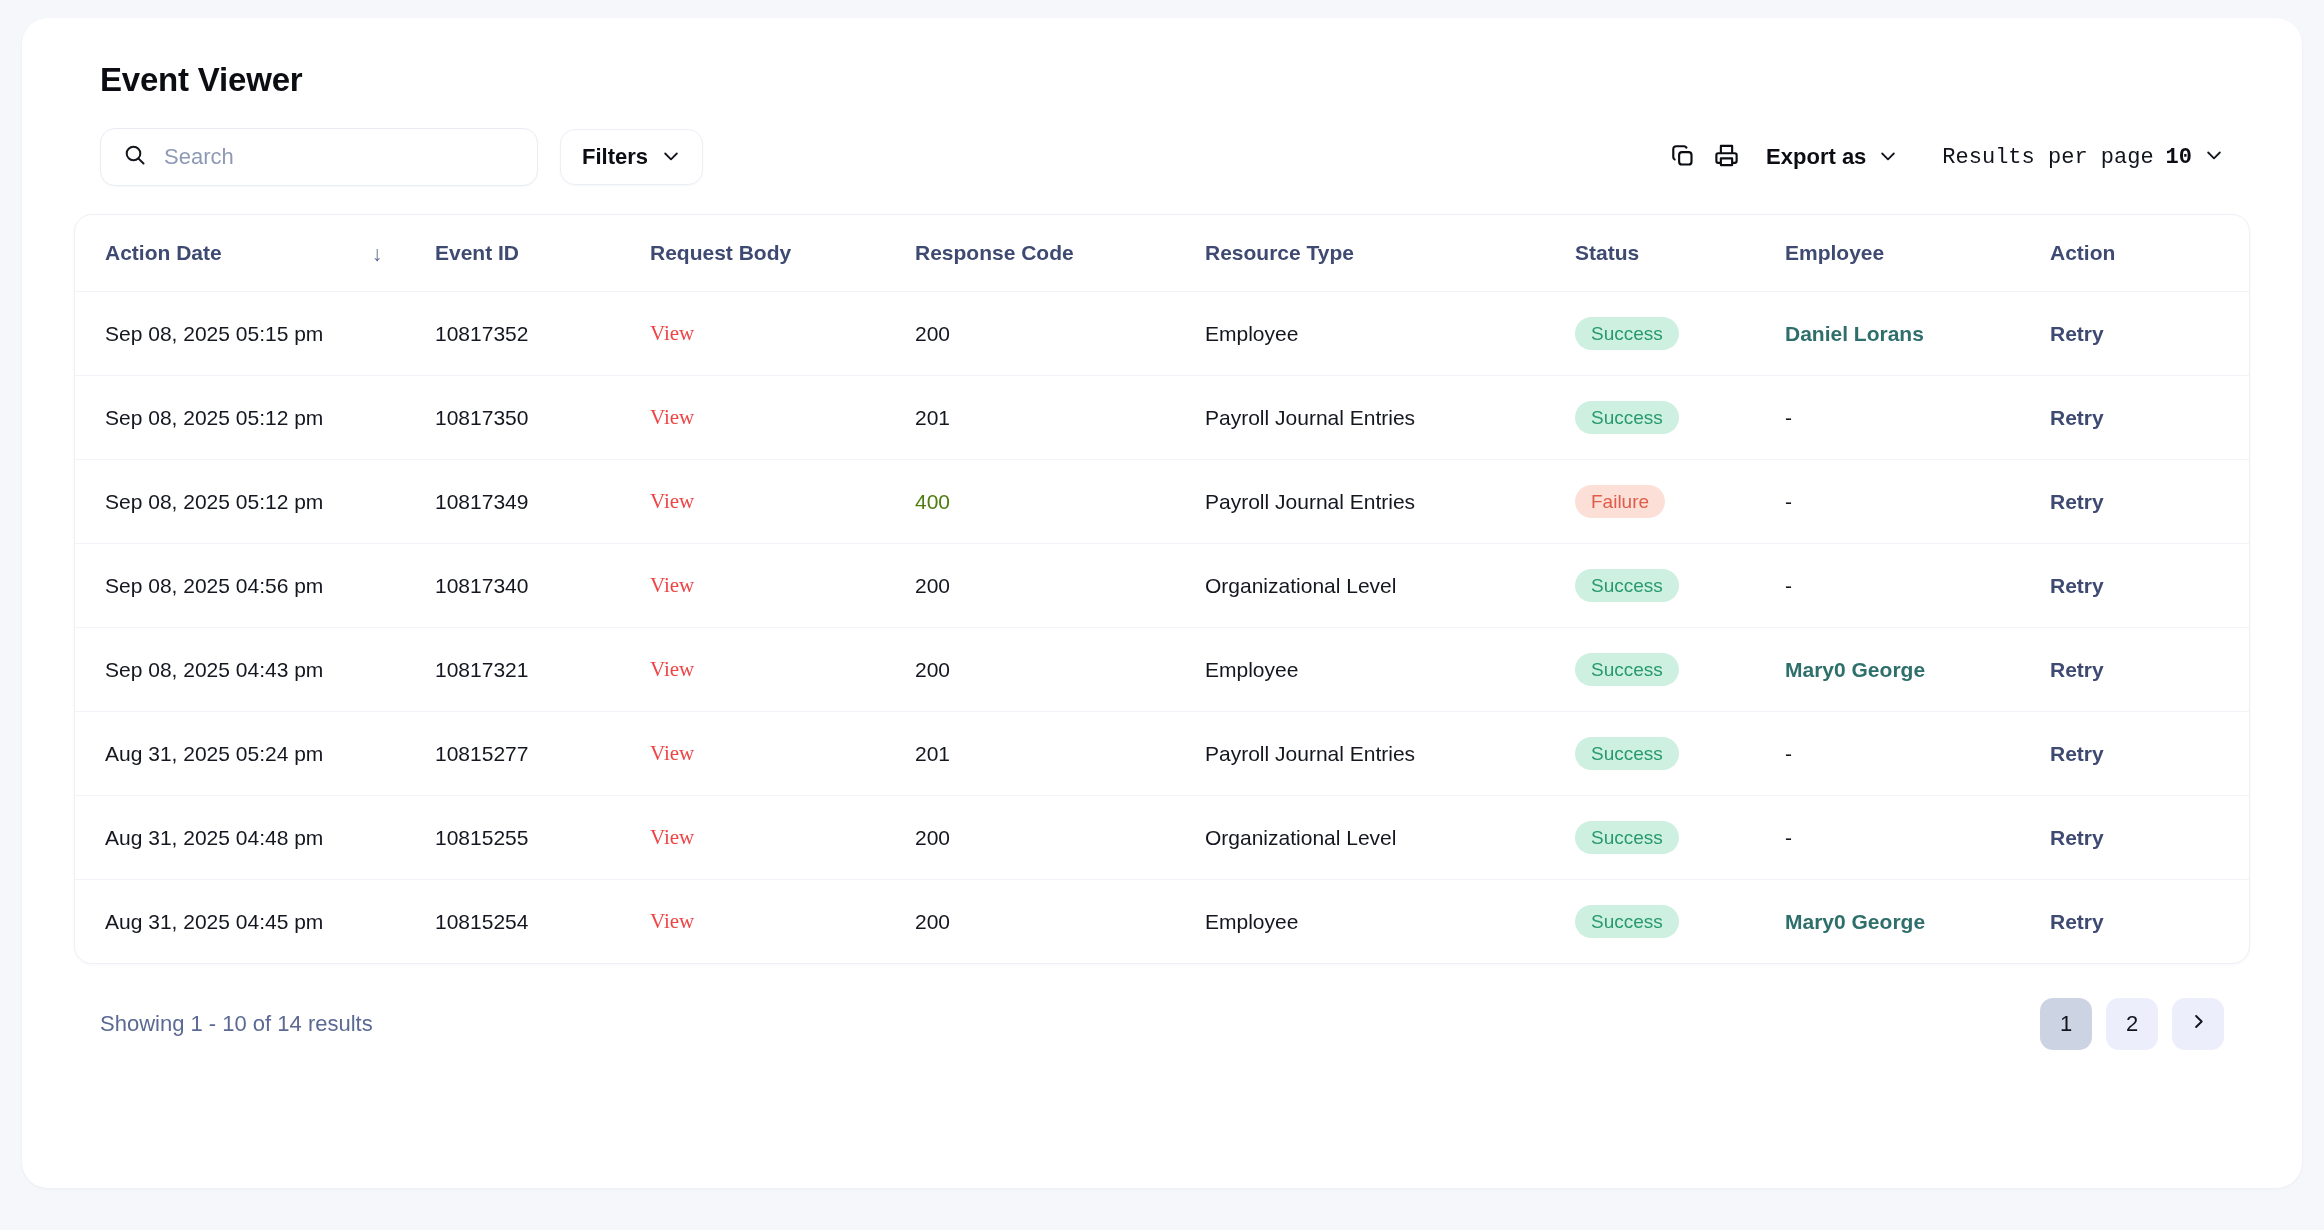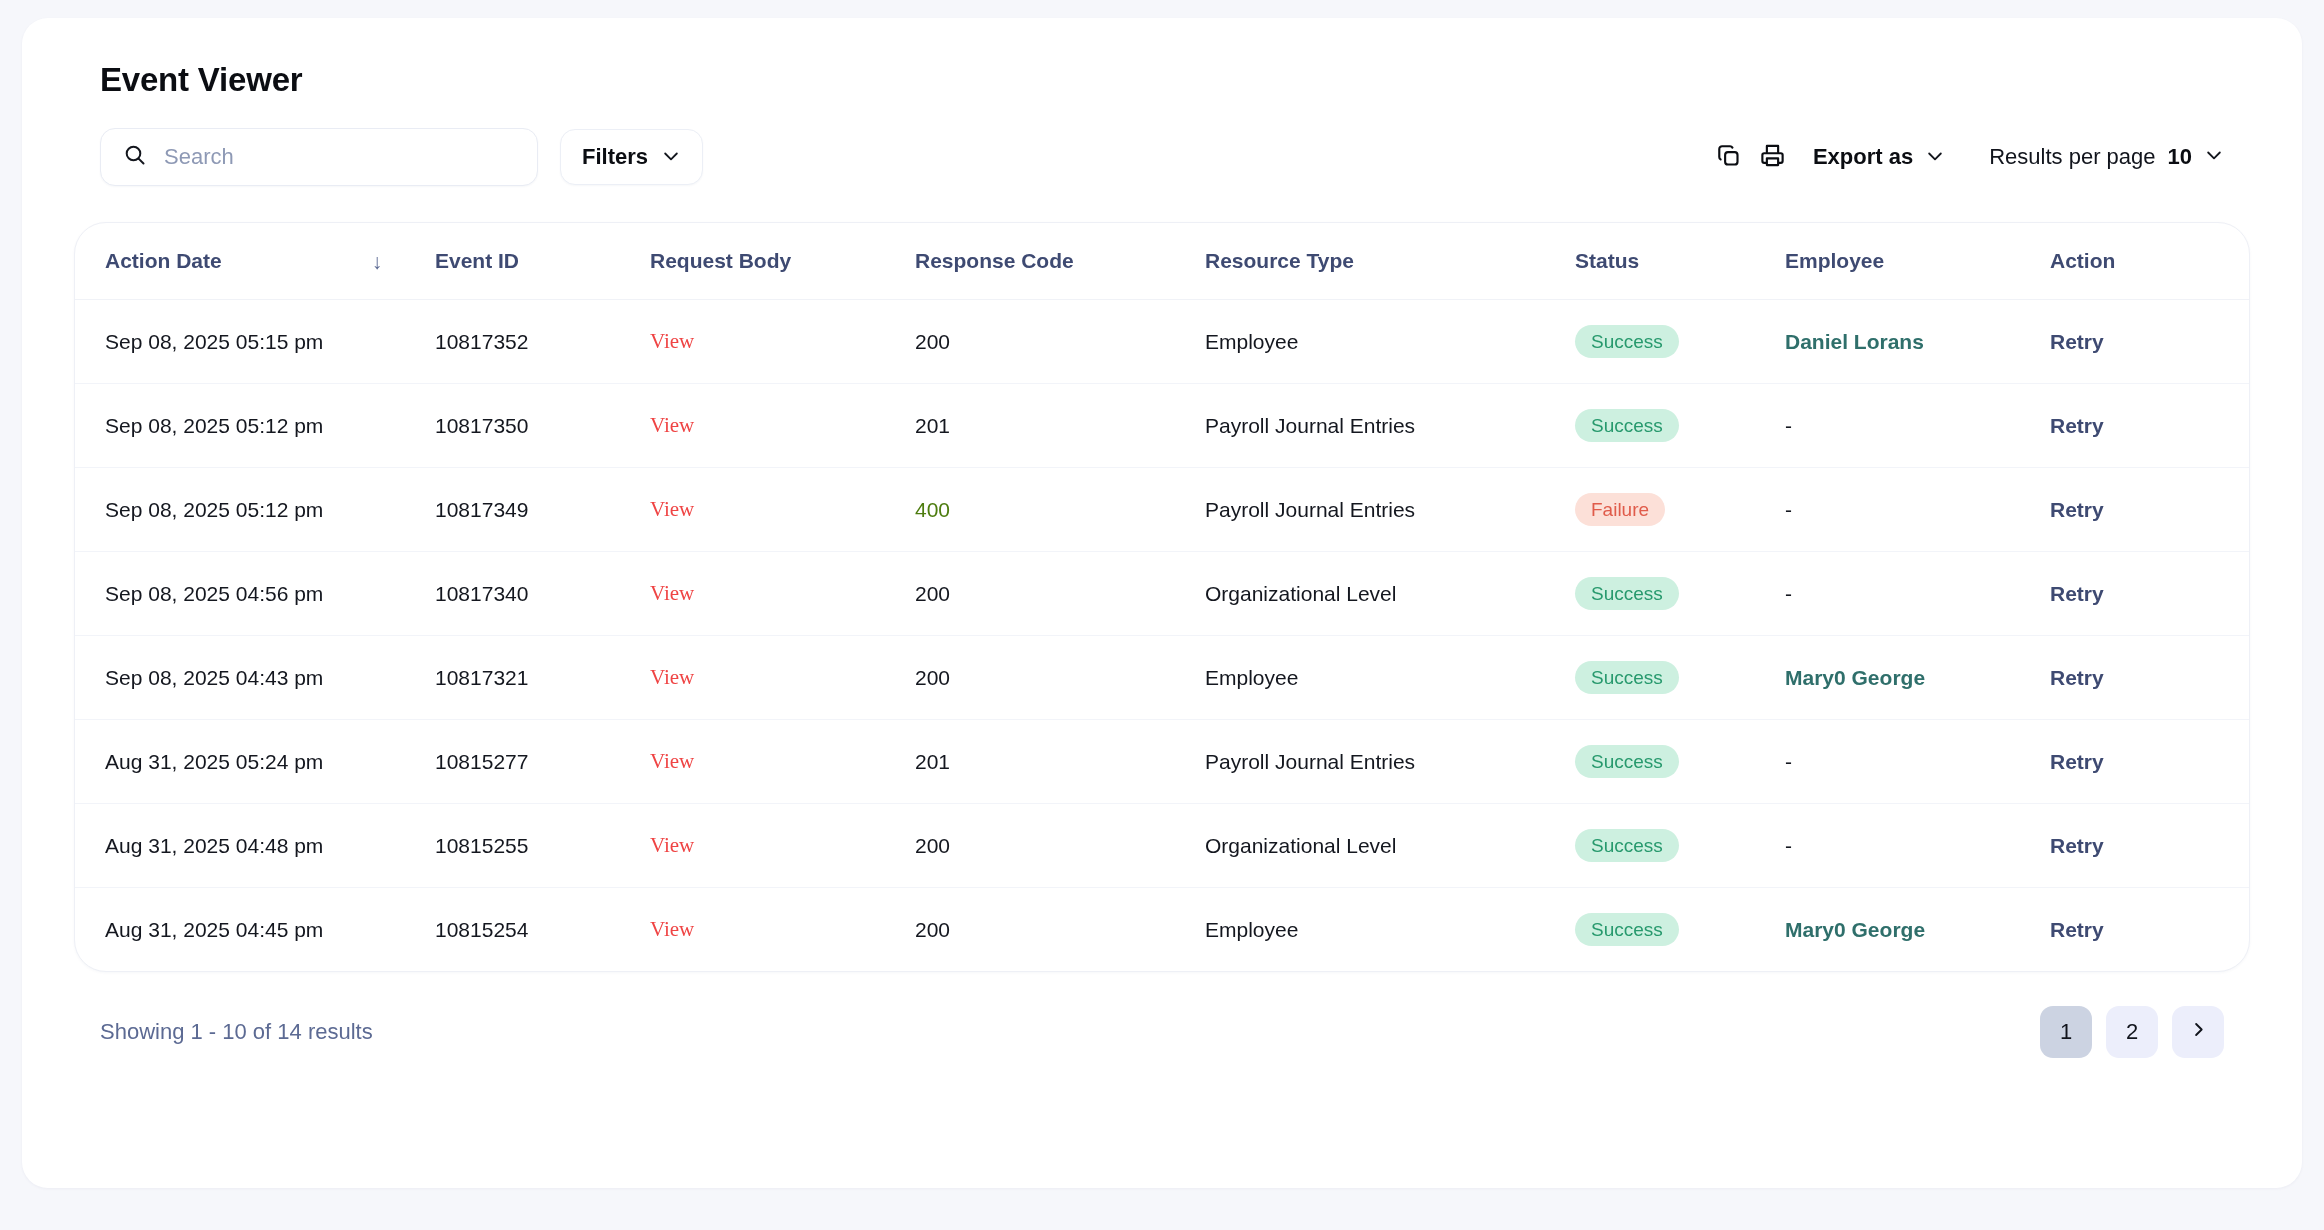"Results per page" .rpp { font-family: none -> Liberation Mono, monospace }
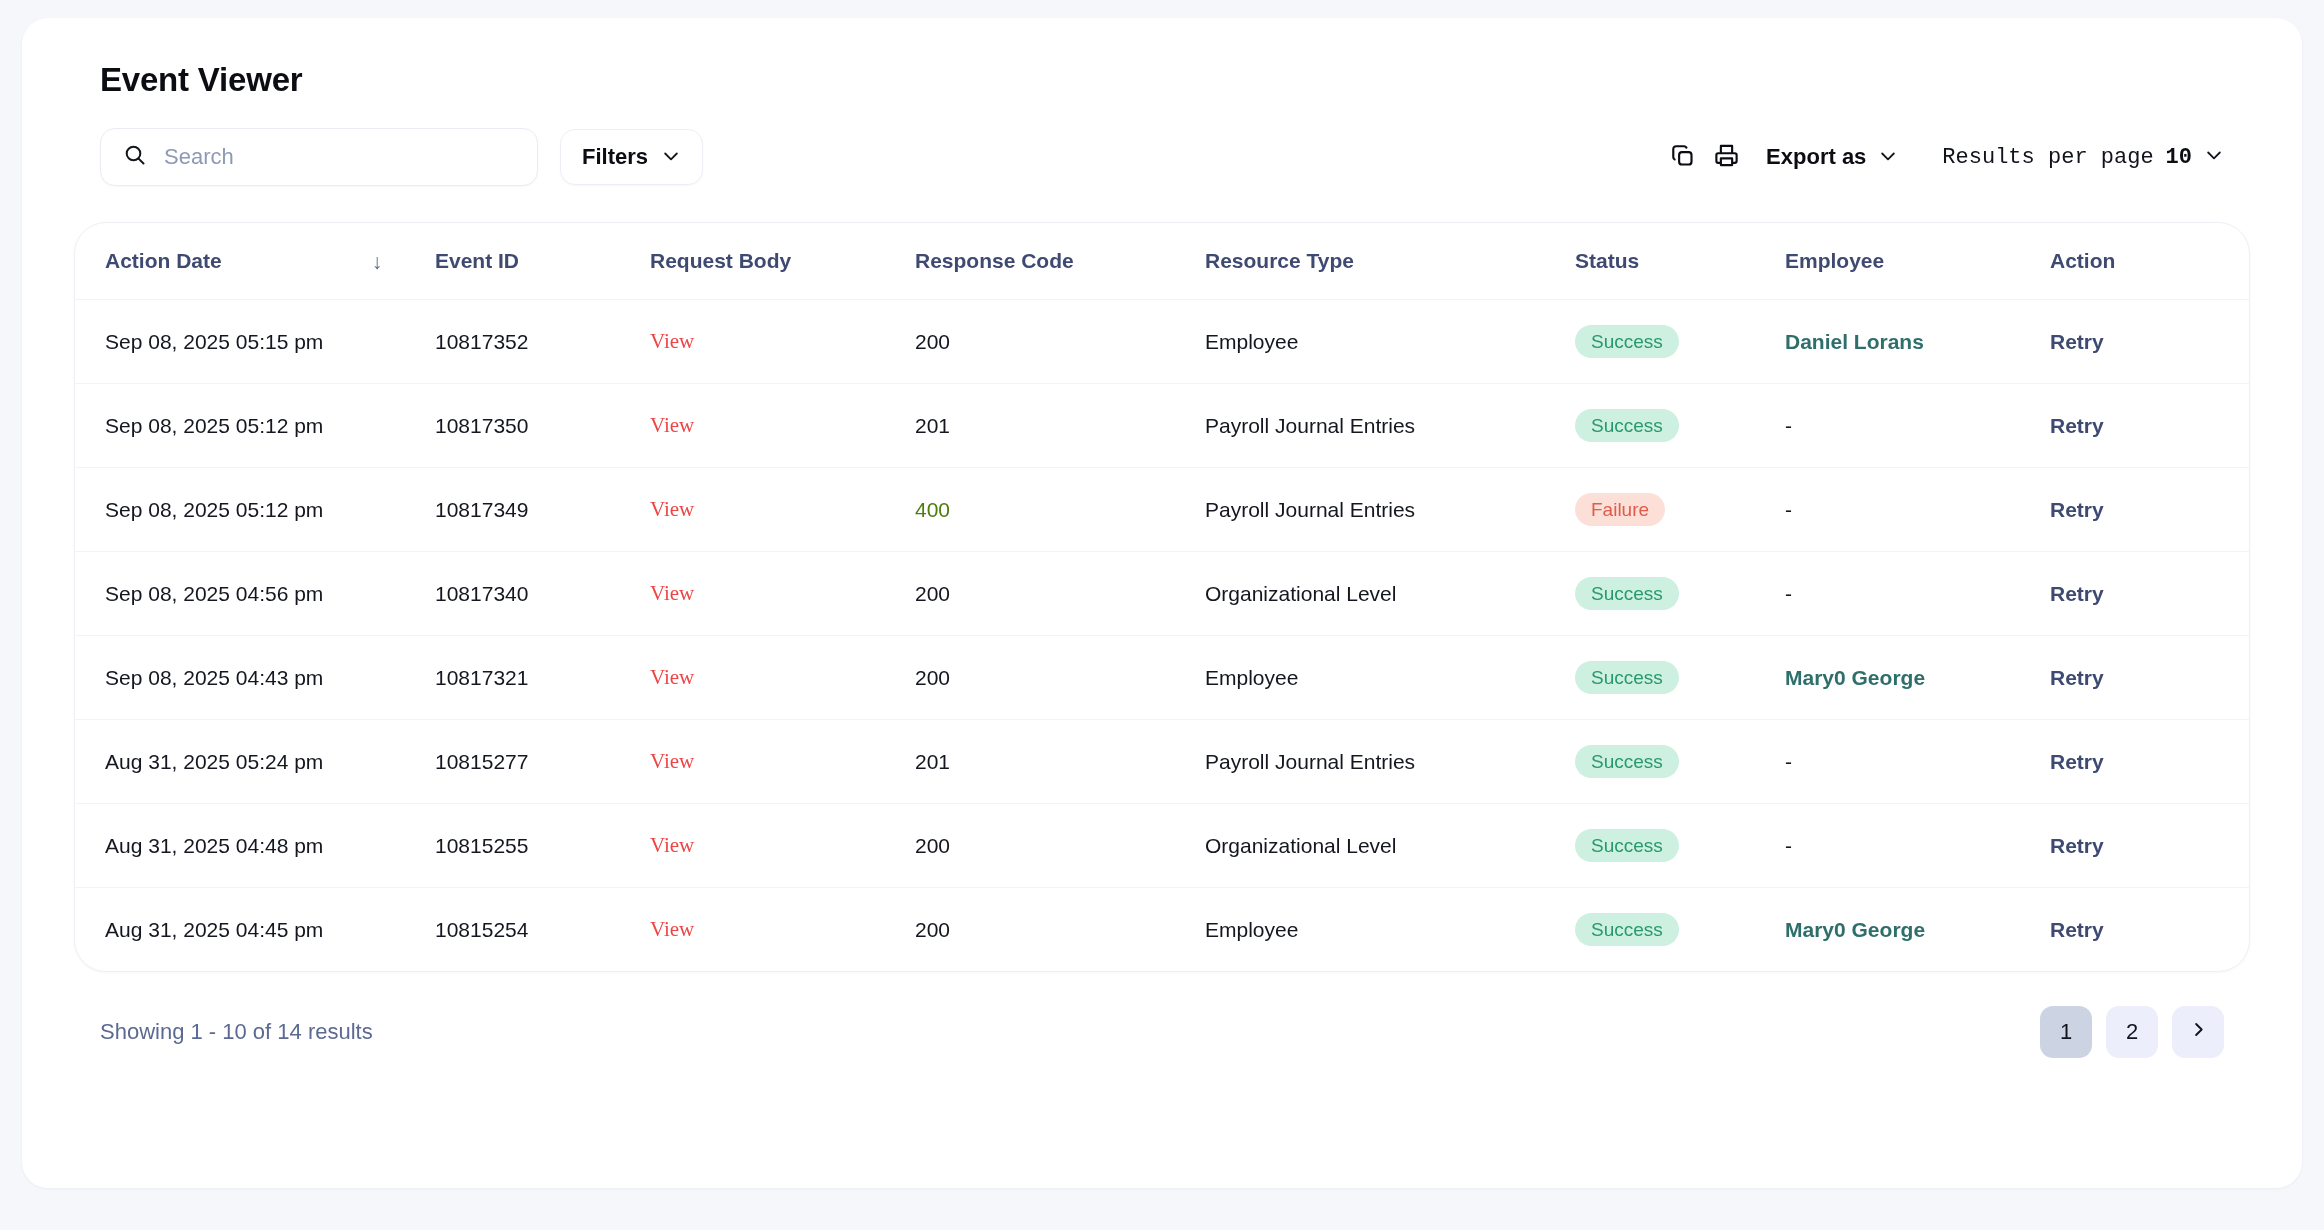"Action Date" .table-wrap { border-radius: 32px -> 18px; margin-top: 34px -> 26px }
